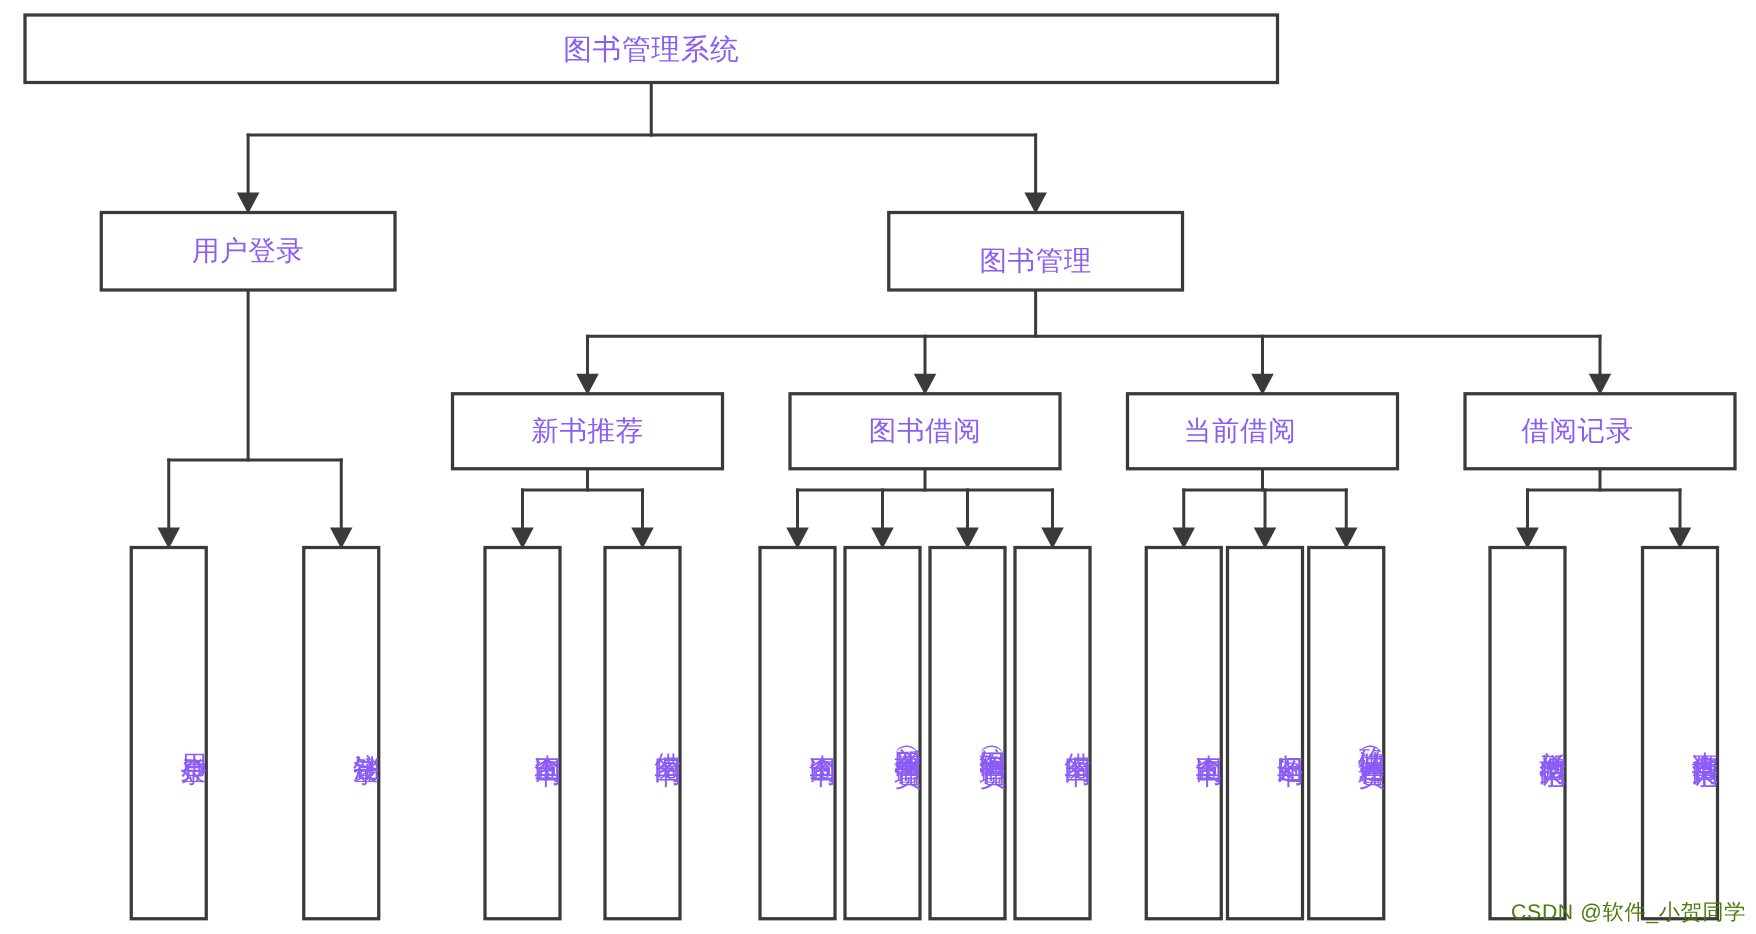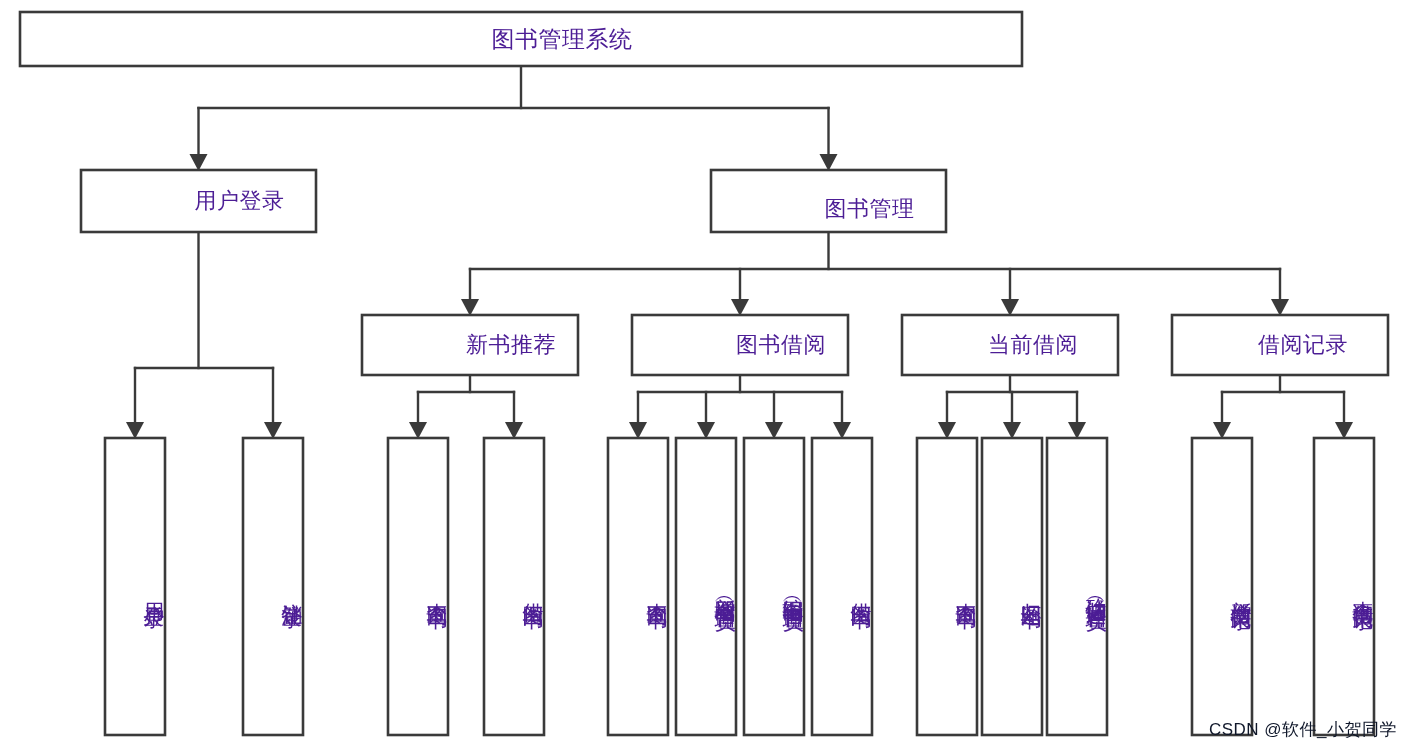"图书管理系统" .node-label { color: #4c1d95 -> #8b5cf6; padding-left: 41px -> none }
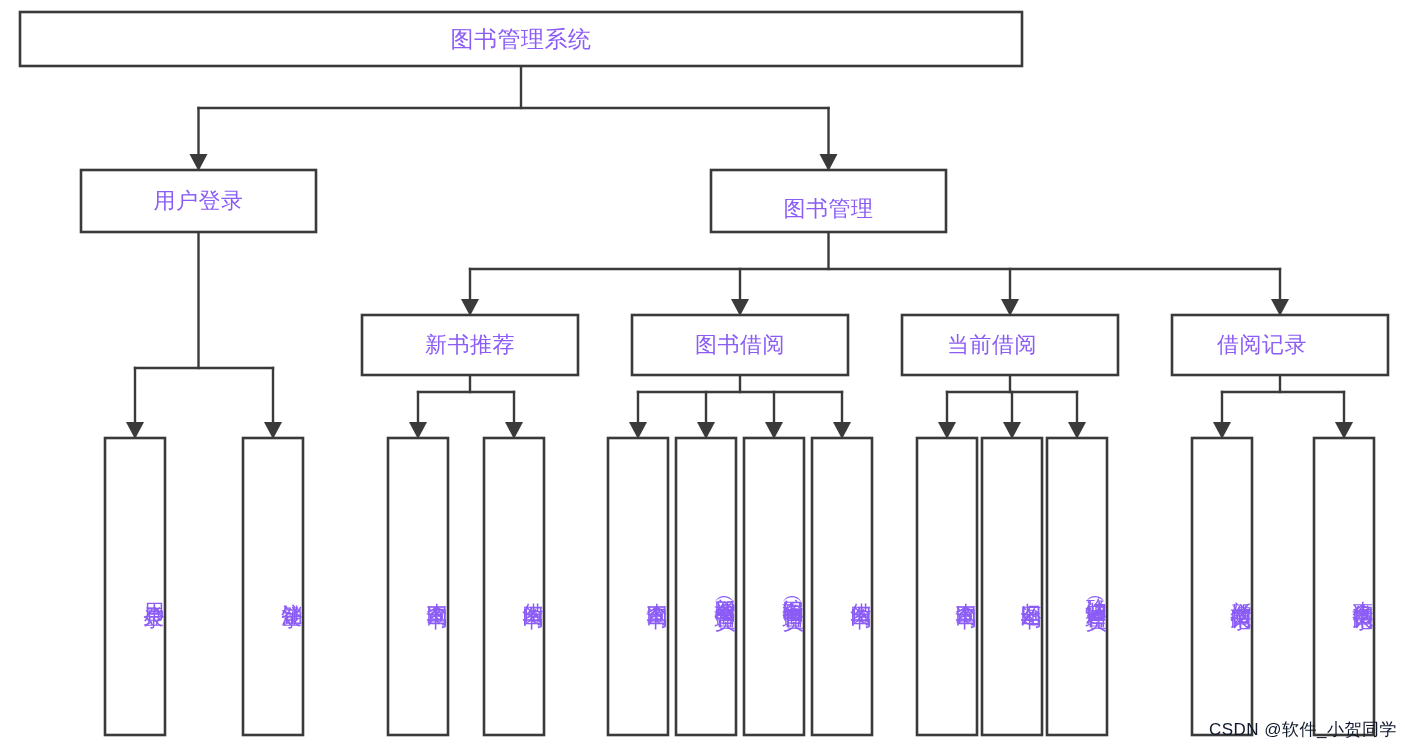"CSDN @软件_小贺同学" .watermark { color: #0f172a -> #4d7c0f }
